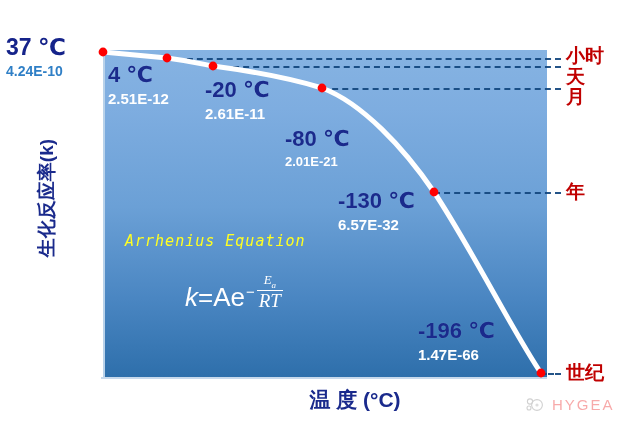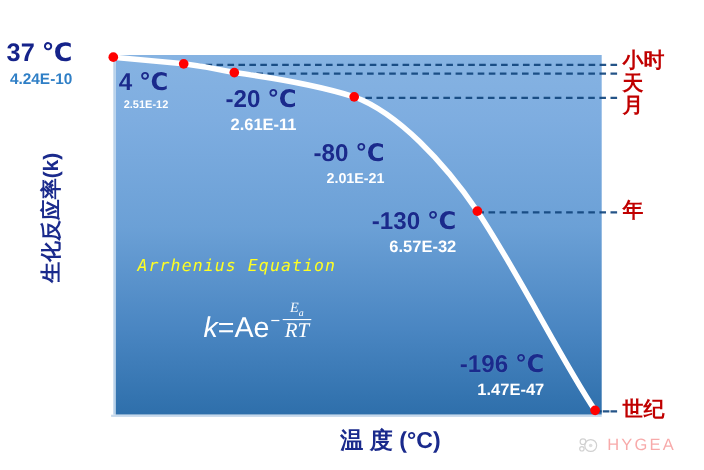"37 ℃" .pt-label { text-align: right -> none }
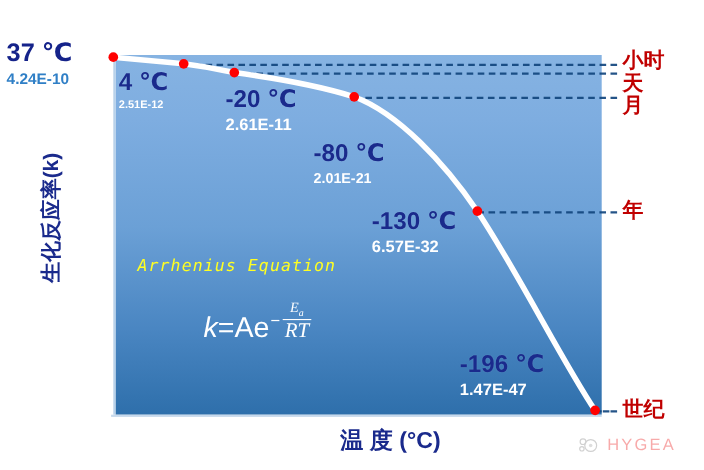"2.51E-12" #lab-4 .val { font-size: 10px -> 15px }
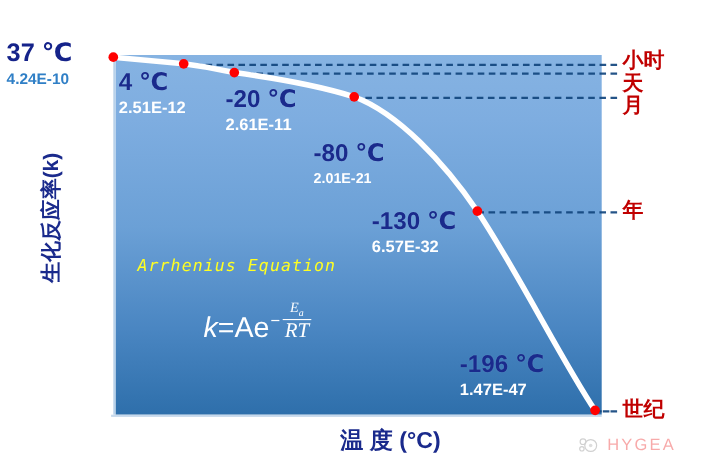"1.47E-47" span.val { text: 1.47E-47 -> 1.47E-66 }
